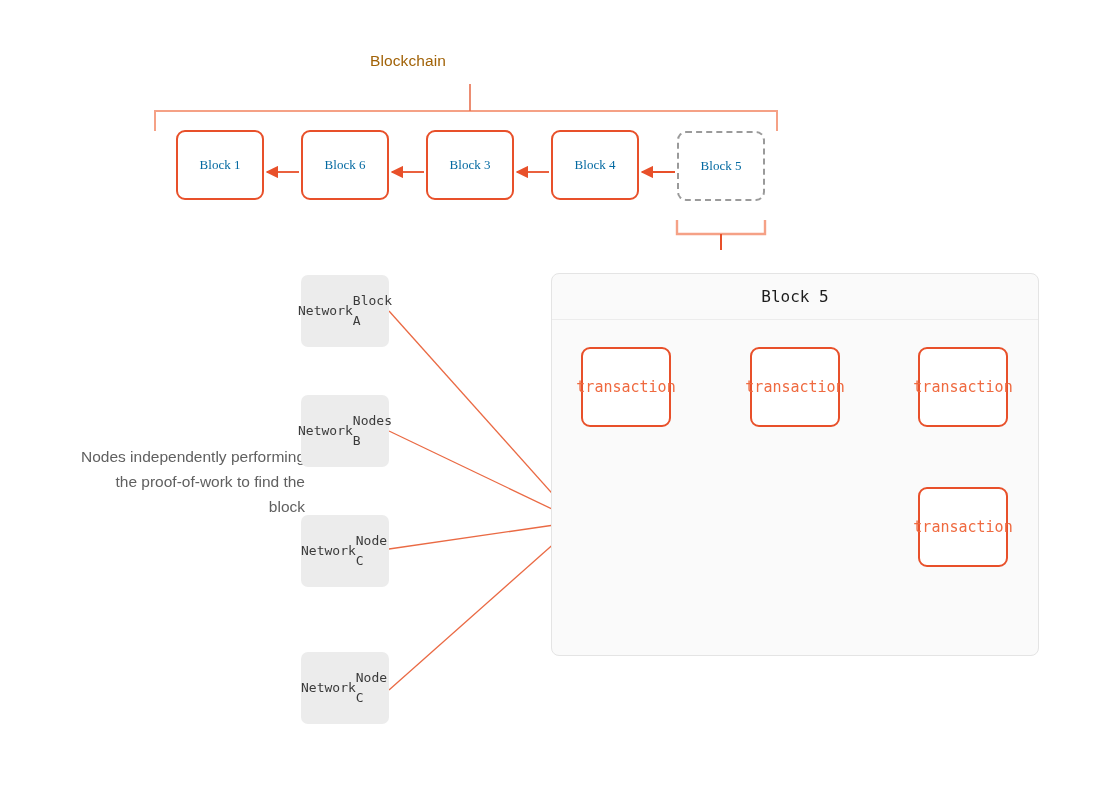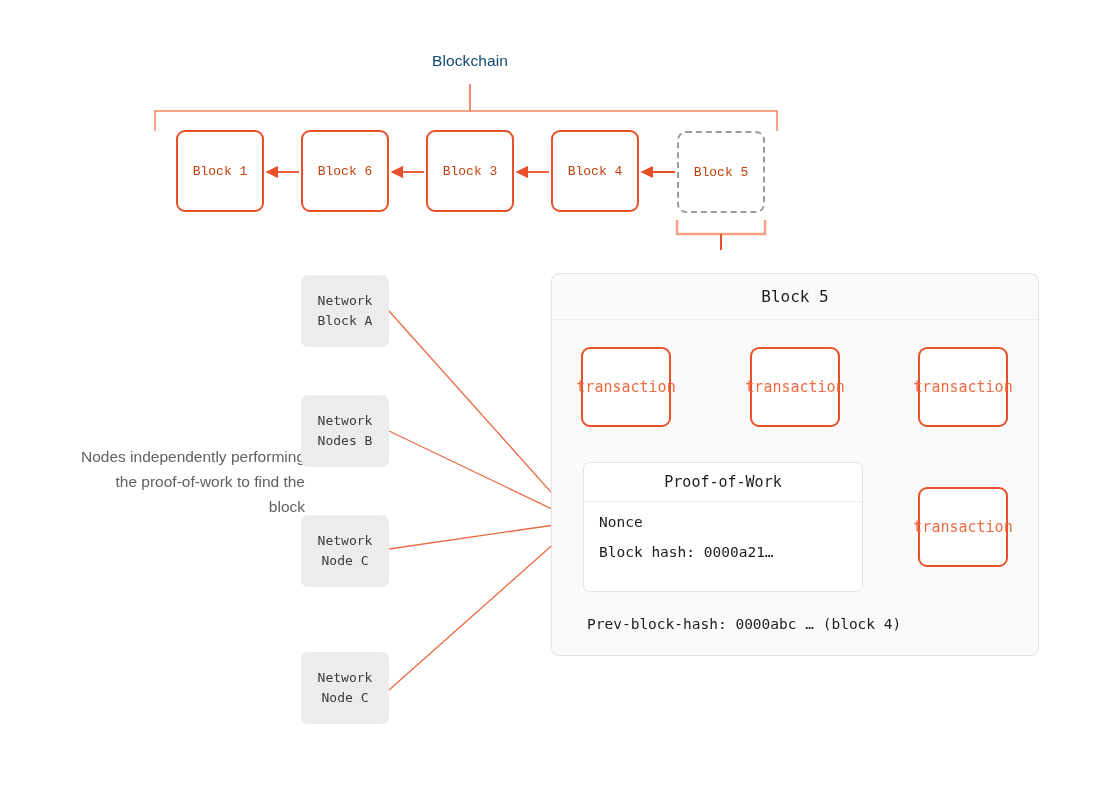"Blockchain" .chain-title { color: #0c4a6e -> #a16207; text-align: center -> left }
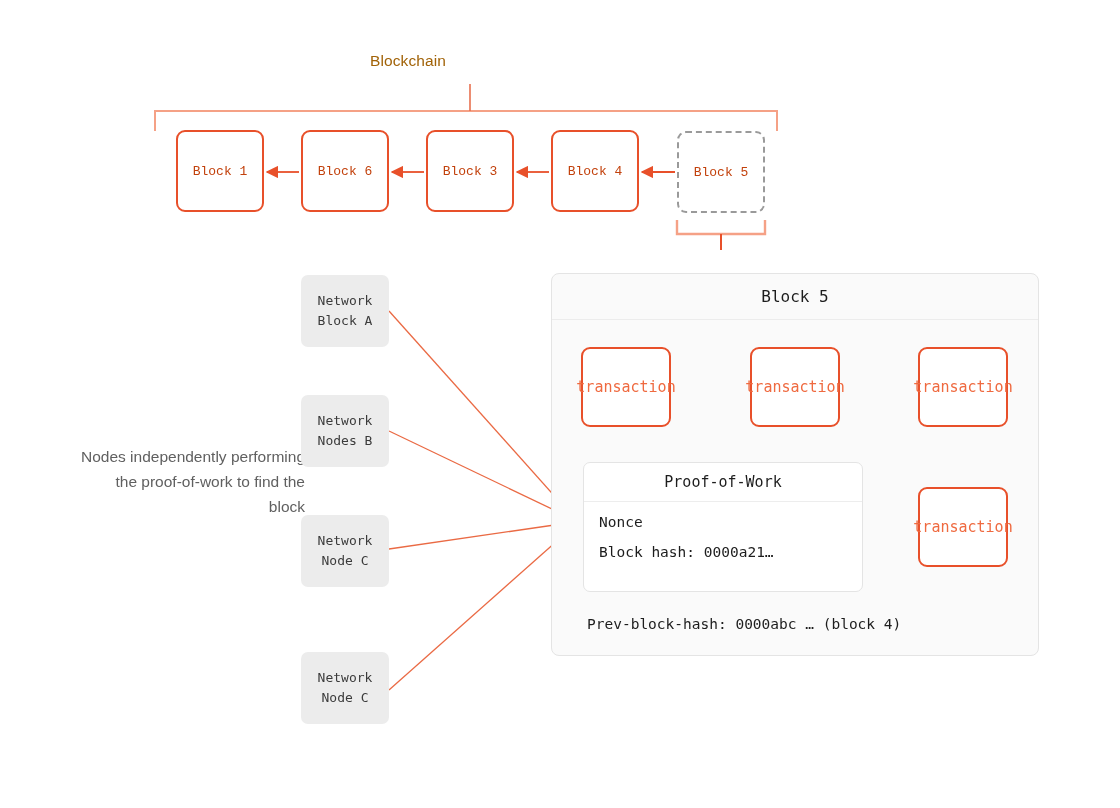"Block 1" .block { color: #c2410c -> #0369a1; font-family: Liberation Mono, monospace -> Liberation Serif, serif; height: 82px -> 70px }
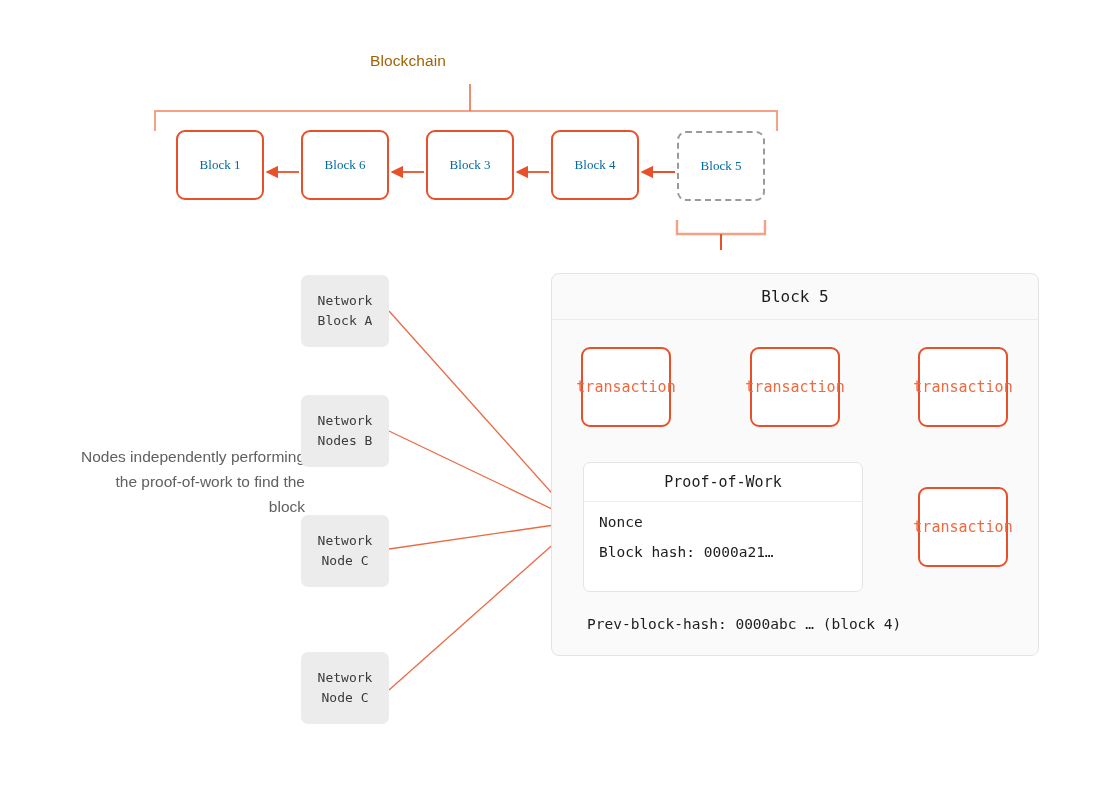"Network" .node { flex-direction: column -> none }
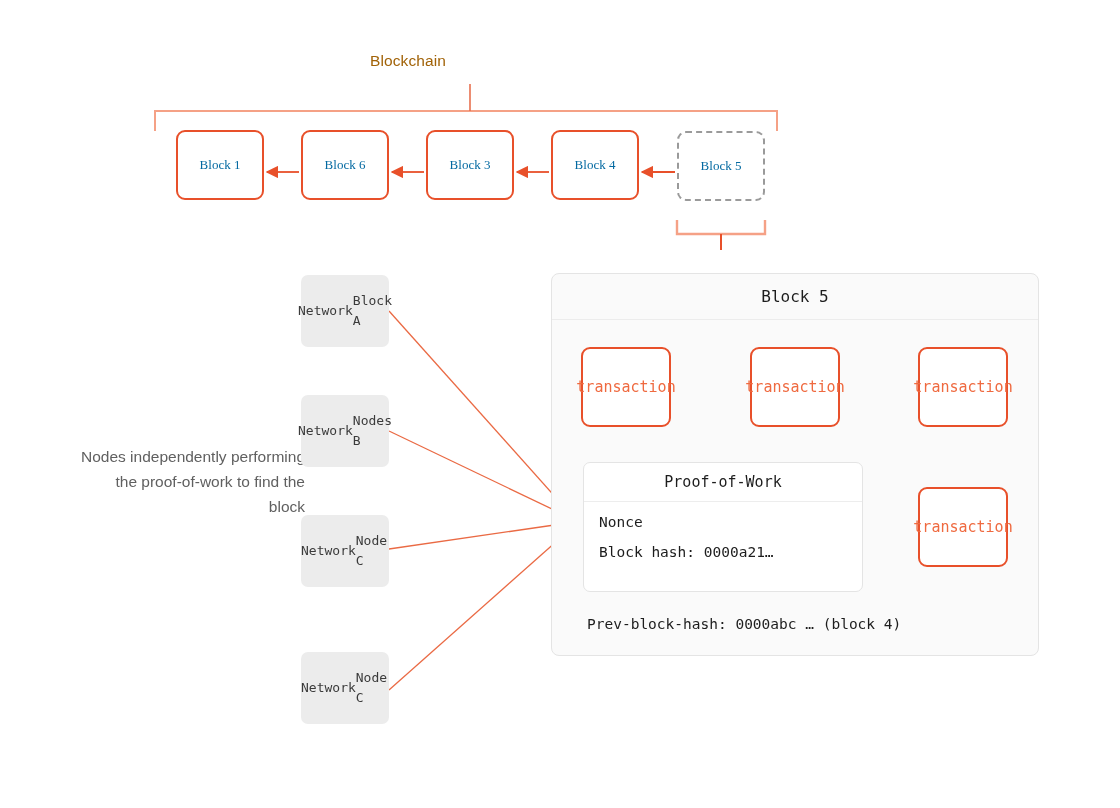"Proof-of-Work" div.pow { html: <div> <div>Proof-of-Work</div> <div> <div>Nonce</div> <div>Block hash: 0000a21…</div> </div> </div> -> none }
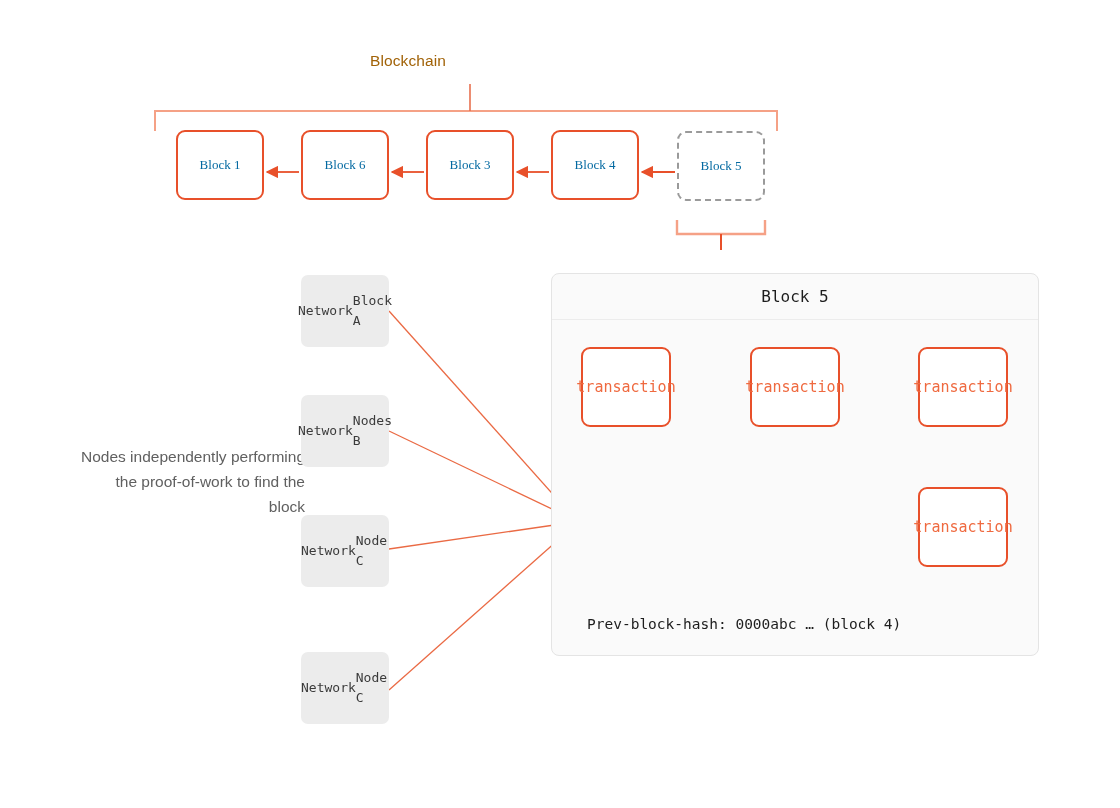"Prev-block-hash: 0000abc … (block 4)" div.prev-hash { html: <div>Prev-block-hash: 0000abc … (block 4)</div> -> none }
